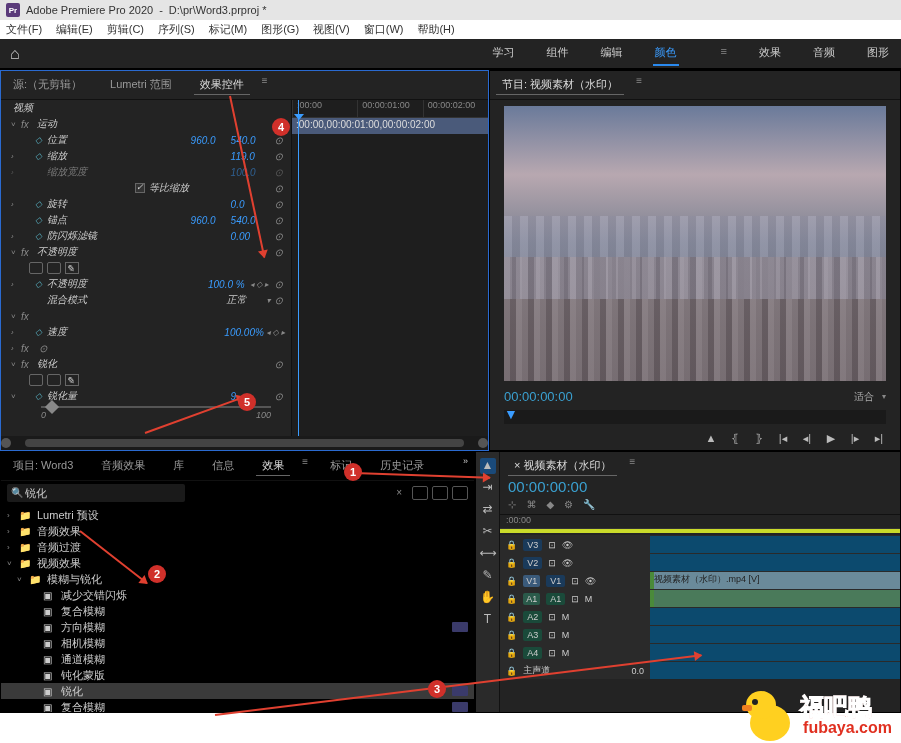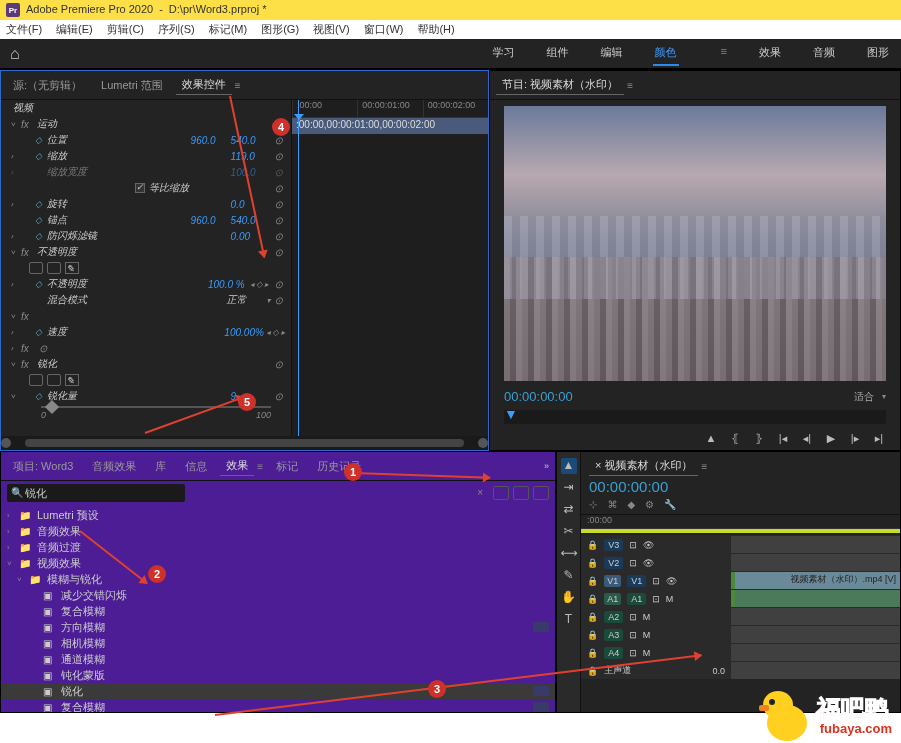"Pr" .titlebar { align-items: none -> center; background: #fde047 -> #e5e5e5 }
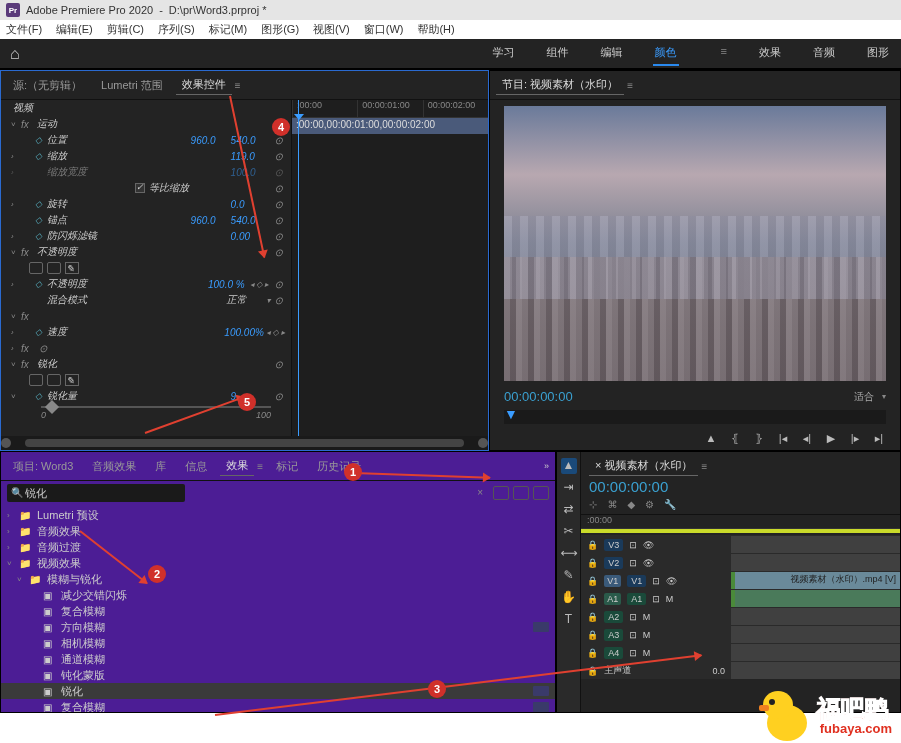"源:（无剪辑）" .tabrow { align-items: center -> flex-start; gap: 7px -> 16px }
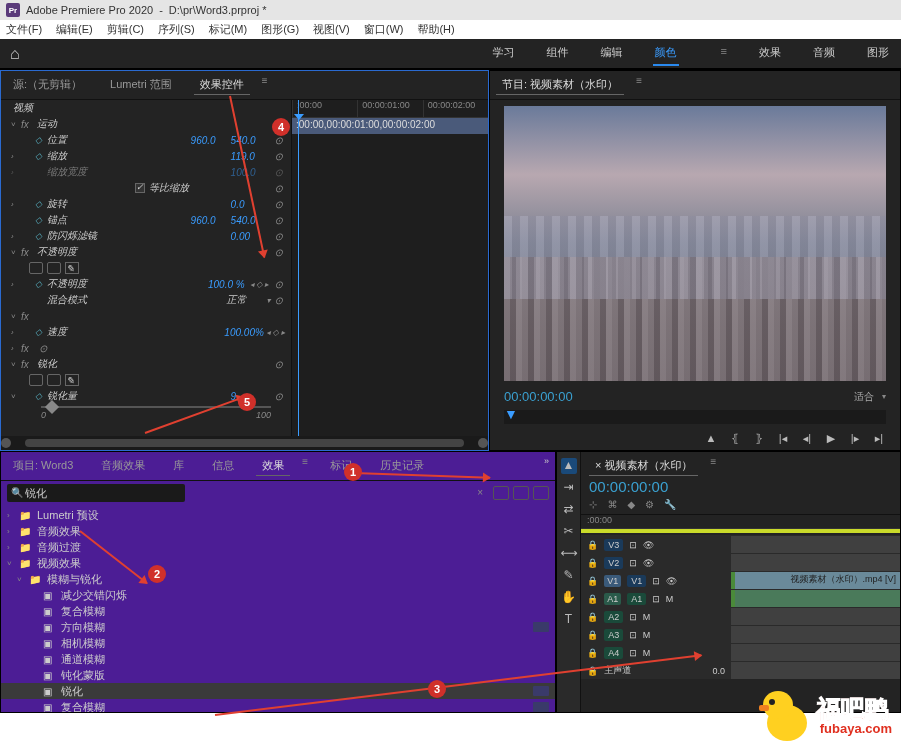"项目: Word3" .project { background: #4c1d95 -> #000000; width: 556px -> 475px }
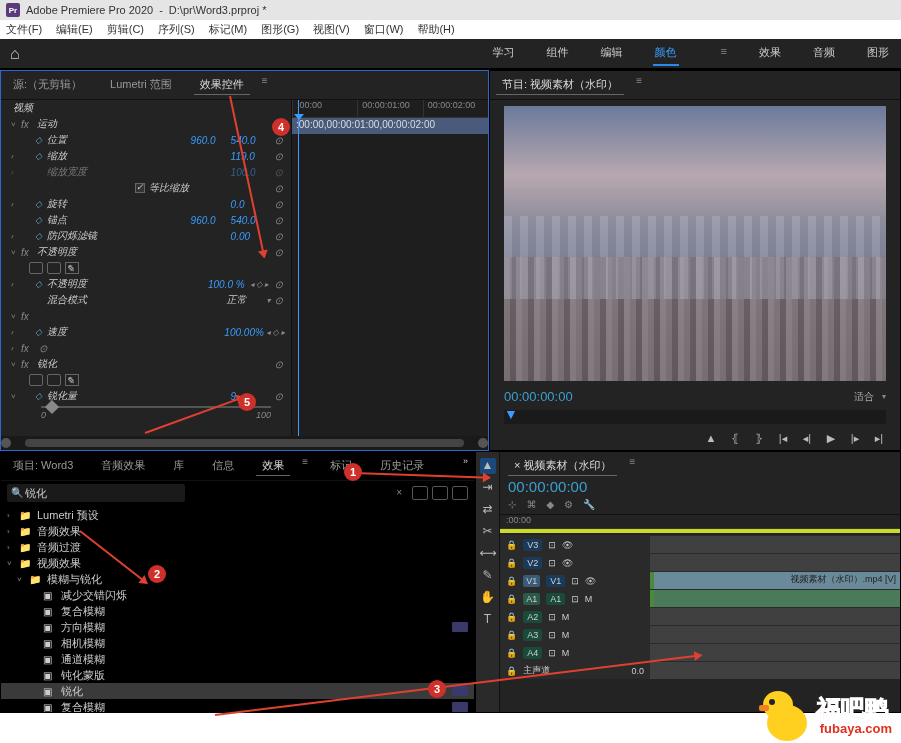"视频素材（水印）.mp4 [V]" .track .lane { background: #404040 -> #0c4a6e; text-align: right -> none }
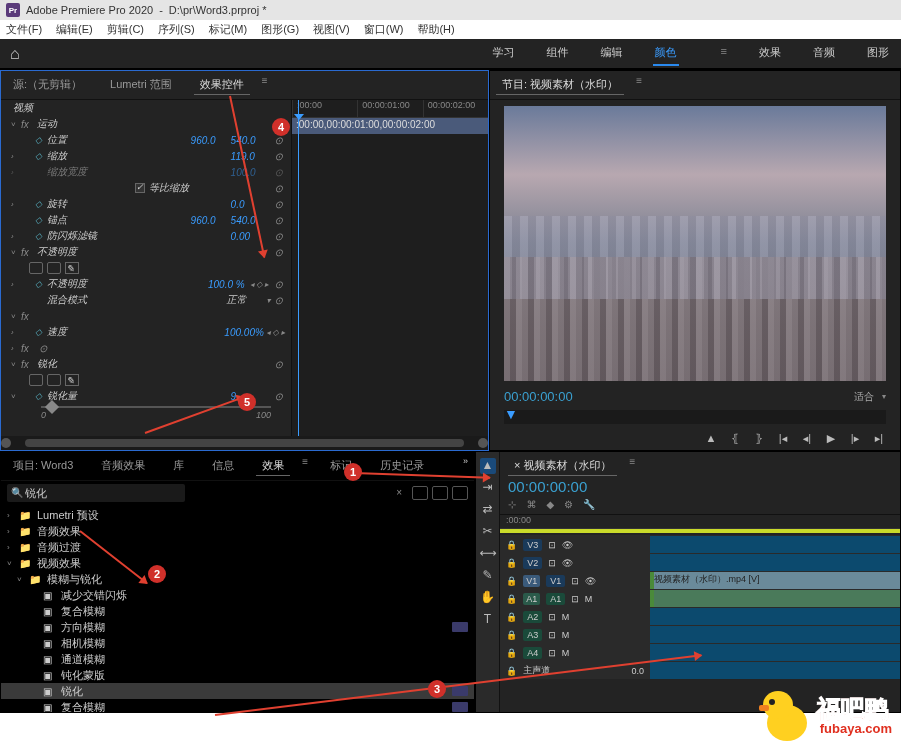"fubaya.com" .wm-en { font-size: 13px -> 16px }
